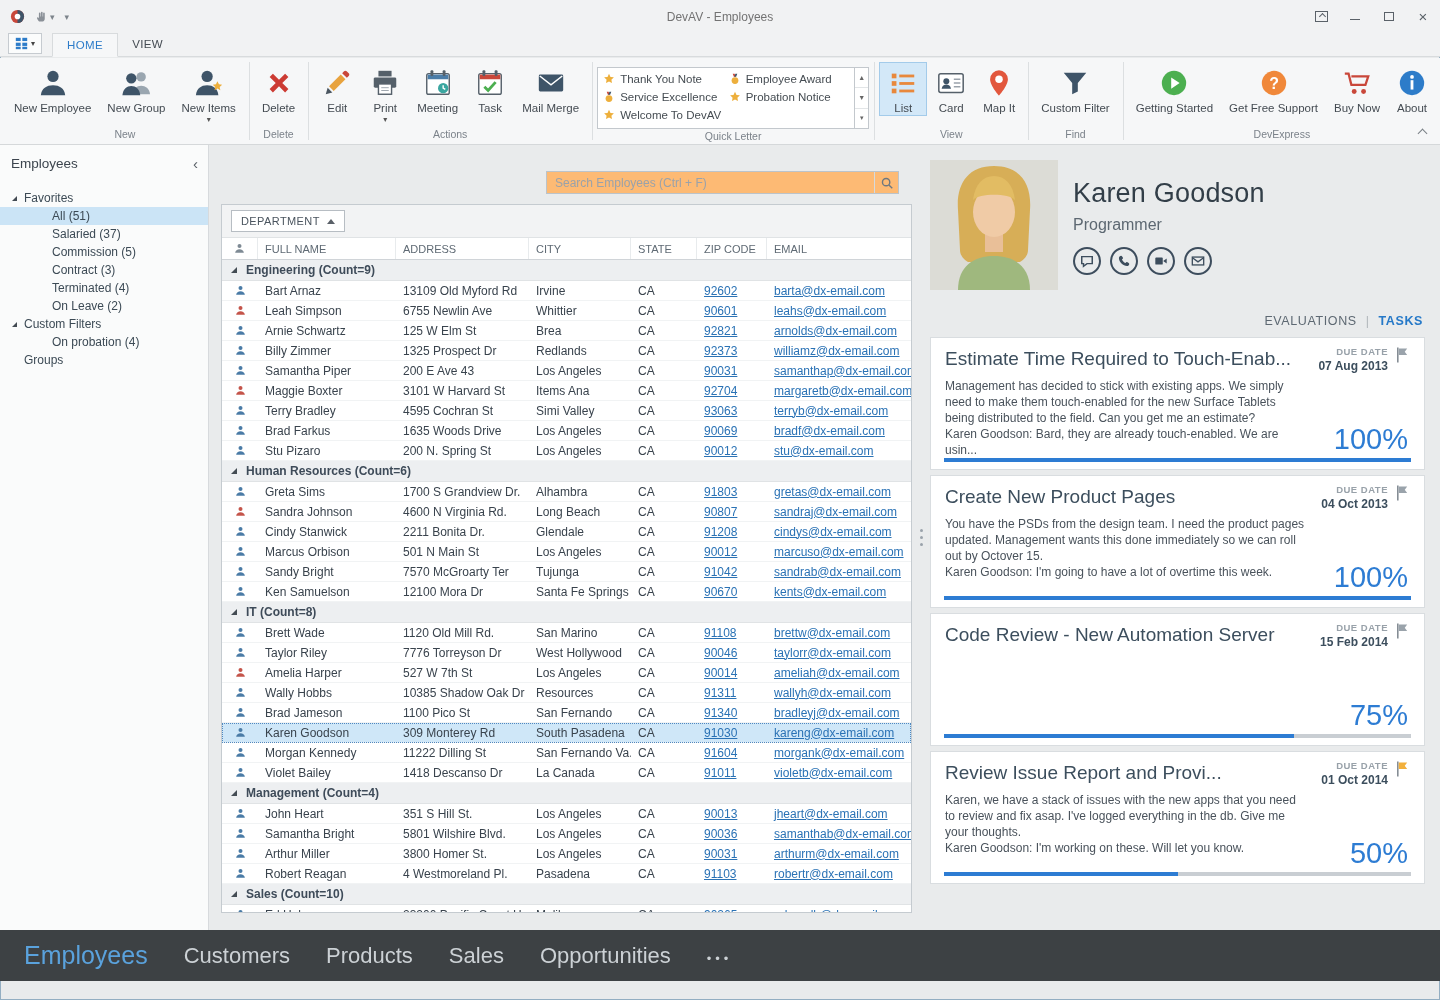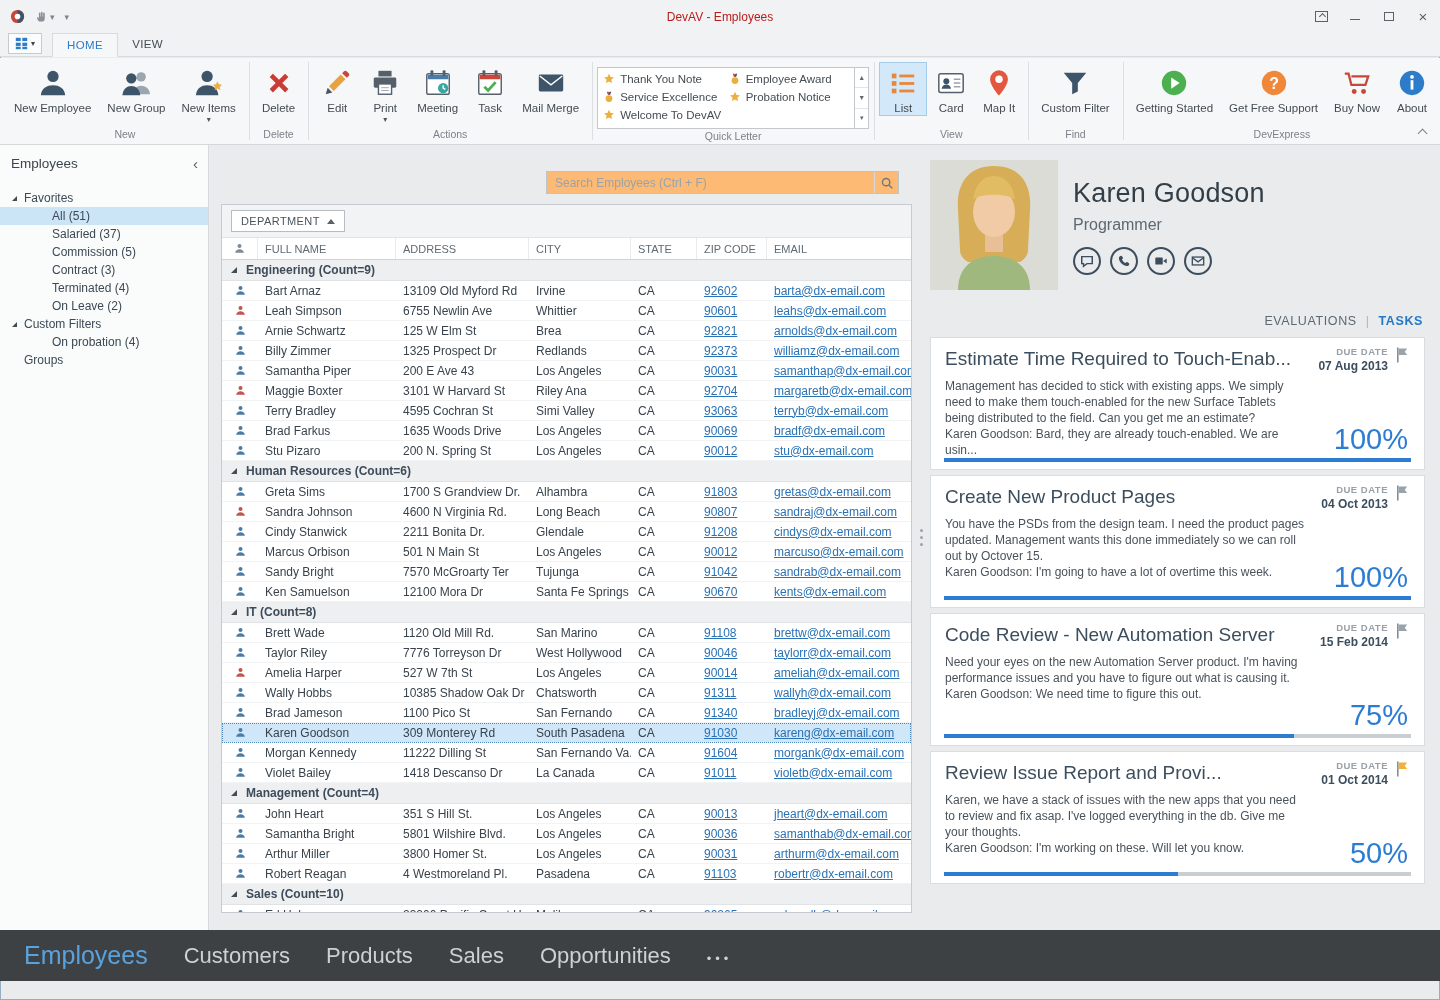"DevAV - Employees" .tb-title { color: #b91c1c -> #737373 }
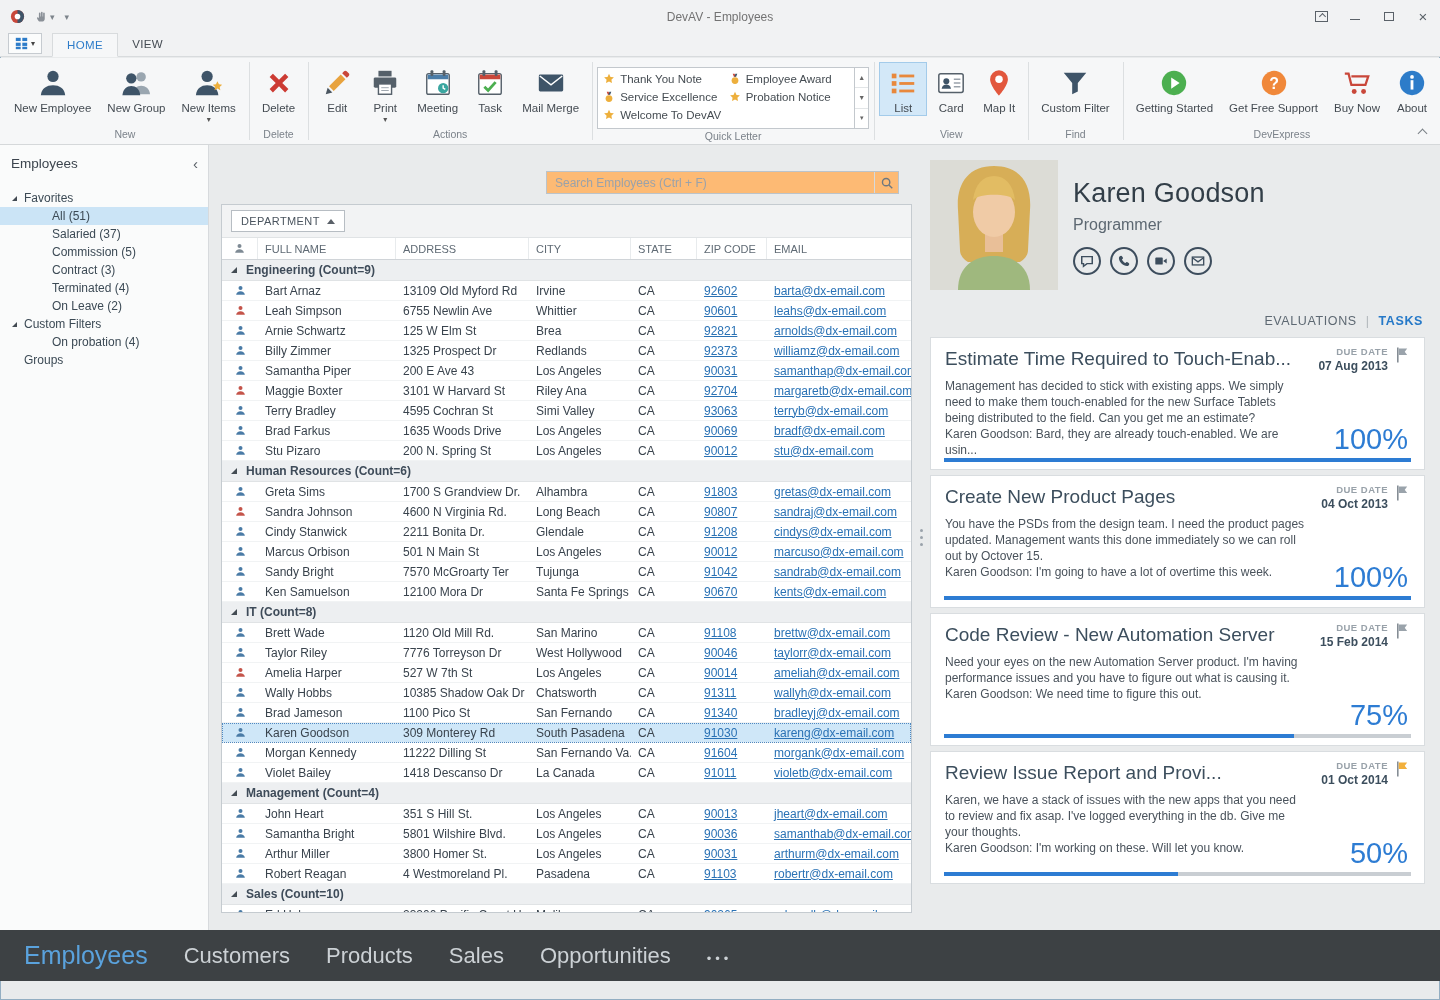"Riley Ana" span.cell { text: Riley -> Items }
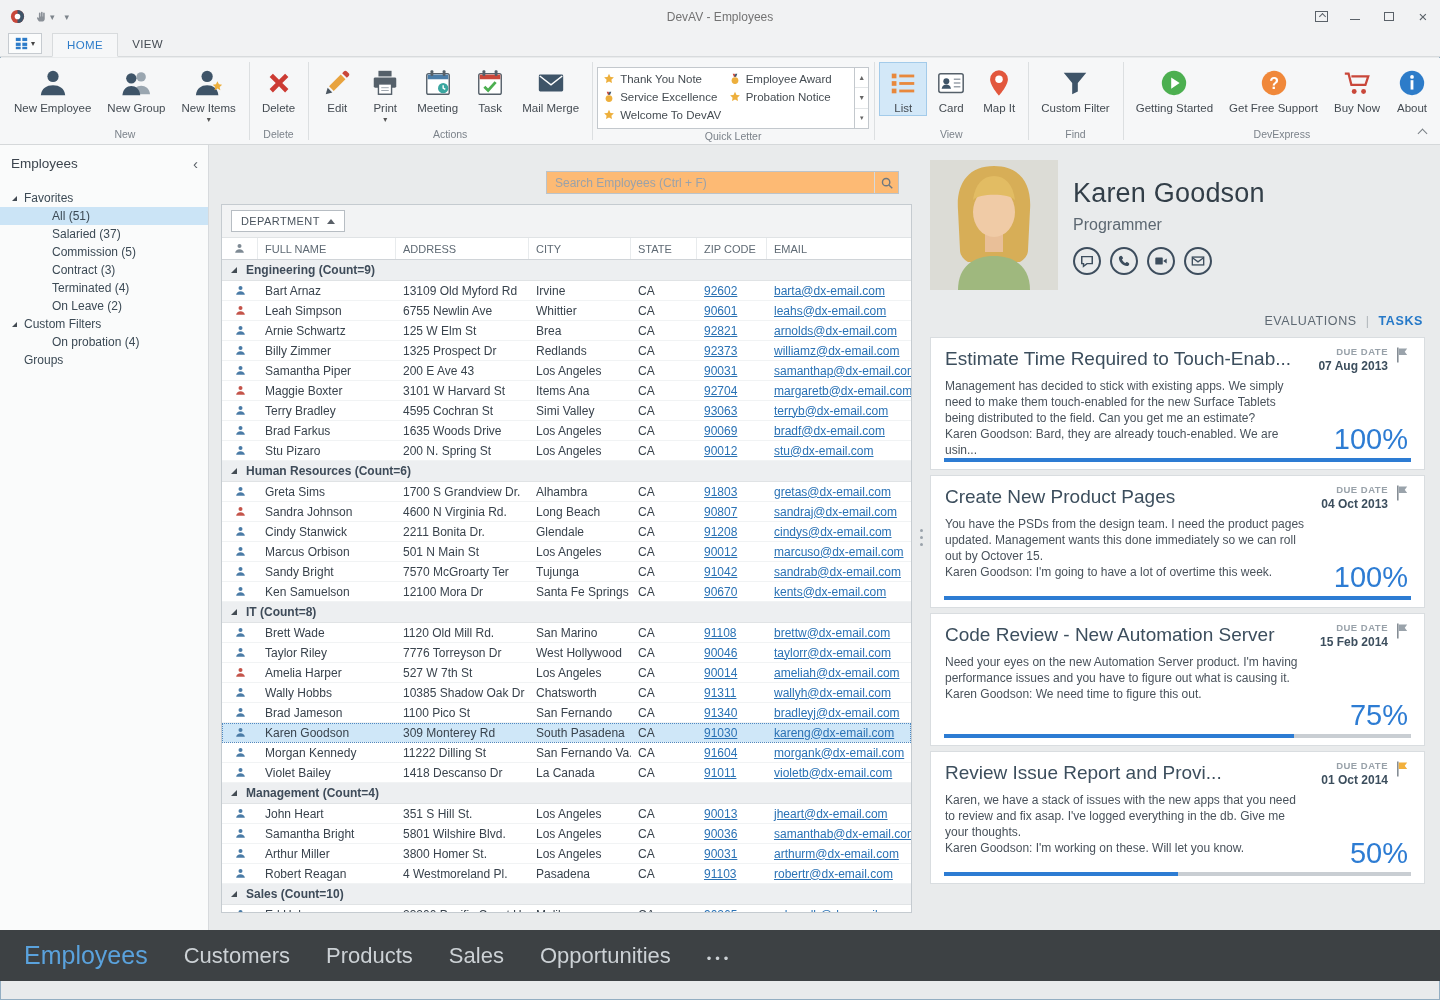"Need your eyes on the" div.card-body { html: <div> <div>Need your eyes on the new Automation Server product. I'm having performance issues and you have to figure out what is causing it.</div> <div>Karen Goodson: We need time to figure this out.</div> </div> -> none }
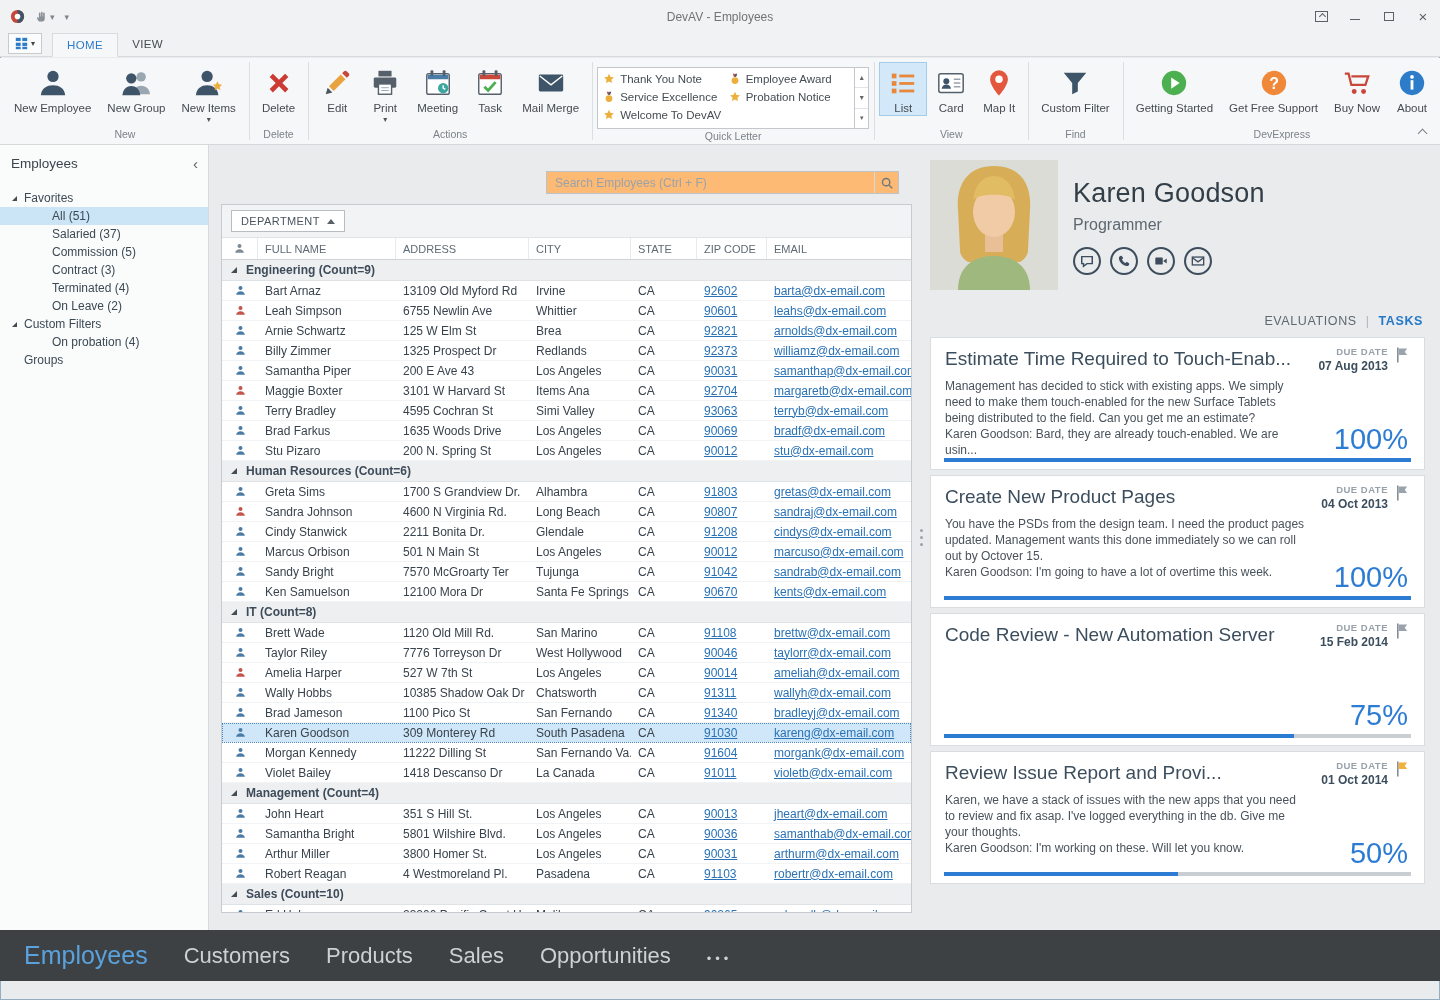"Chatsworth" span.cell { text: Chatsworth -> Resources }
